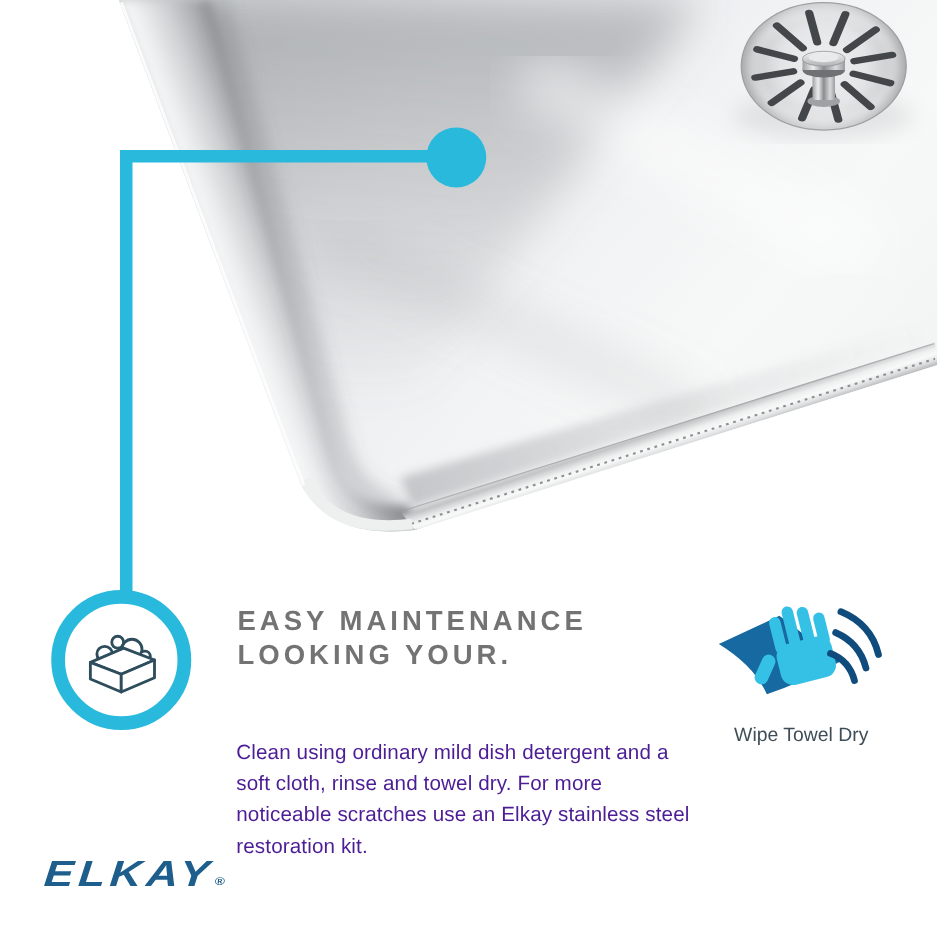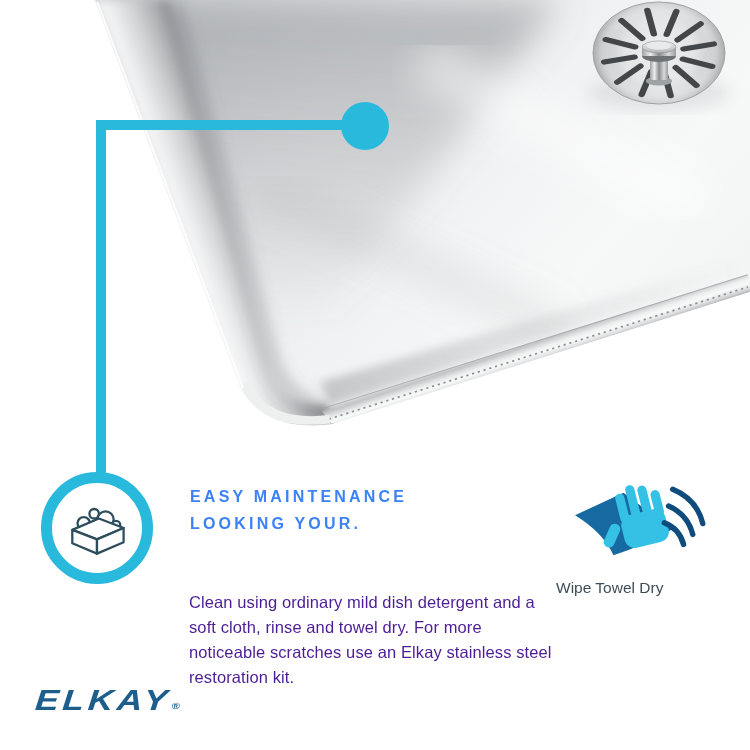"EASY MAINTENANCE" .heading { color: #3b82f6 -> #737373; font-size: 16px -> 22px }
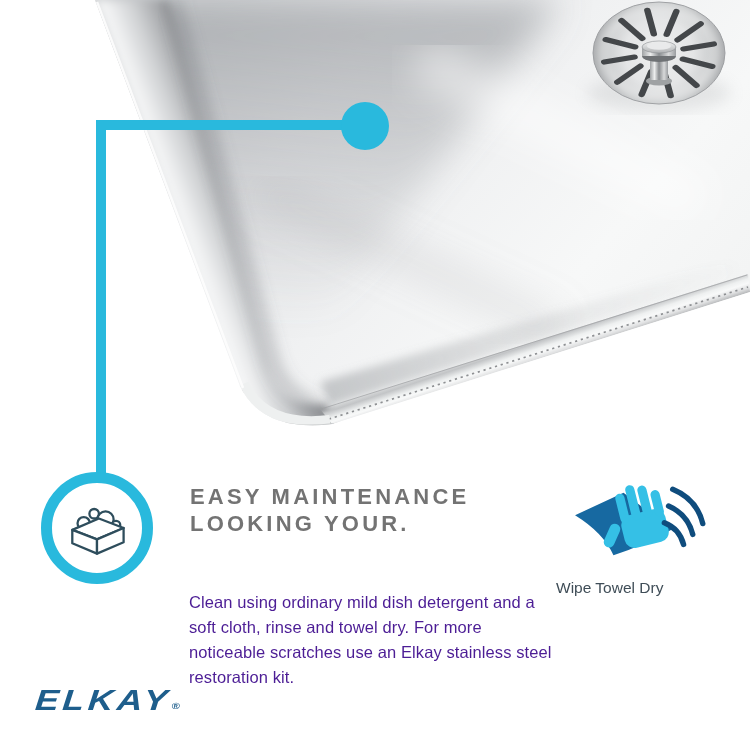"Wipe Towel Dry" .feature { text-align: left -> center }
